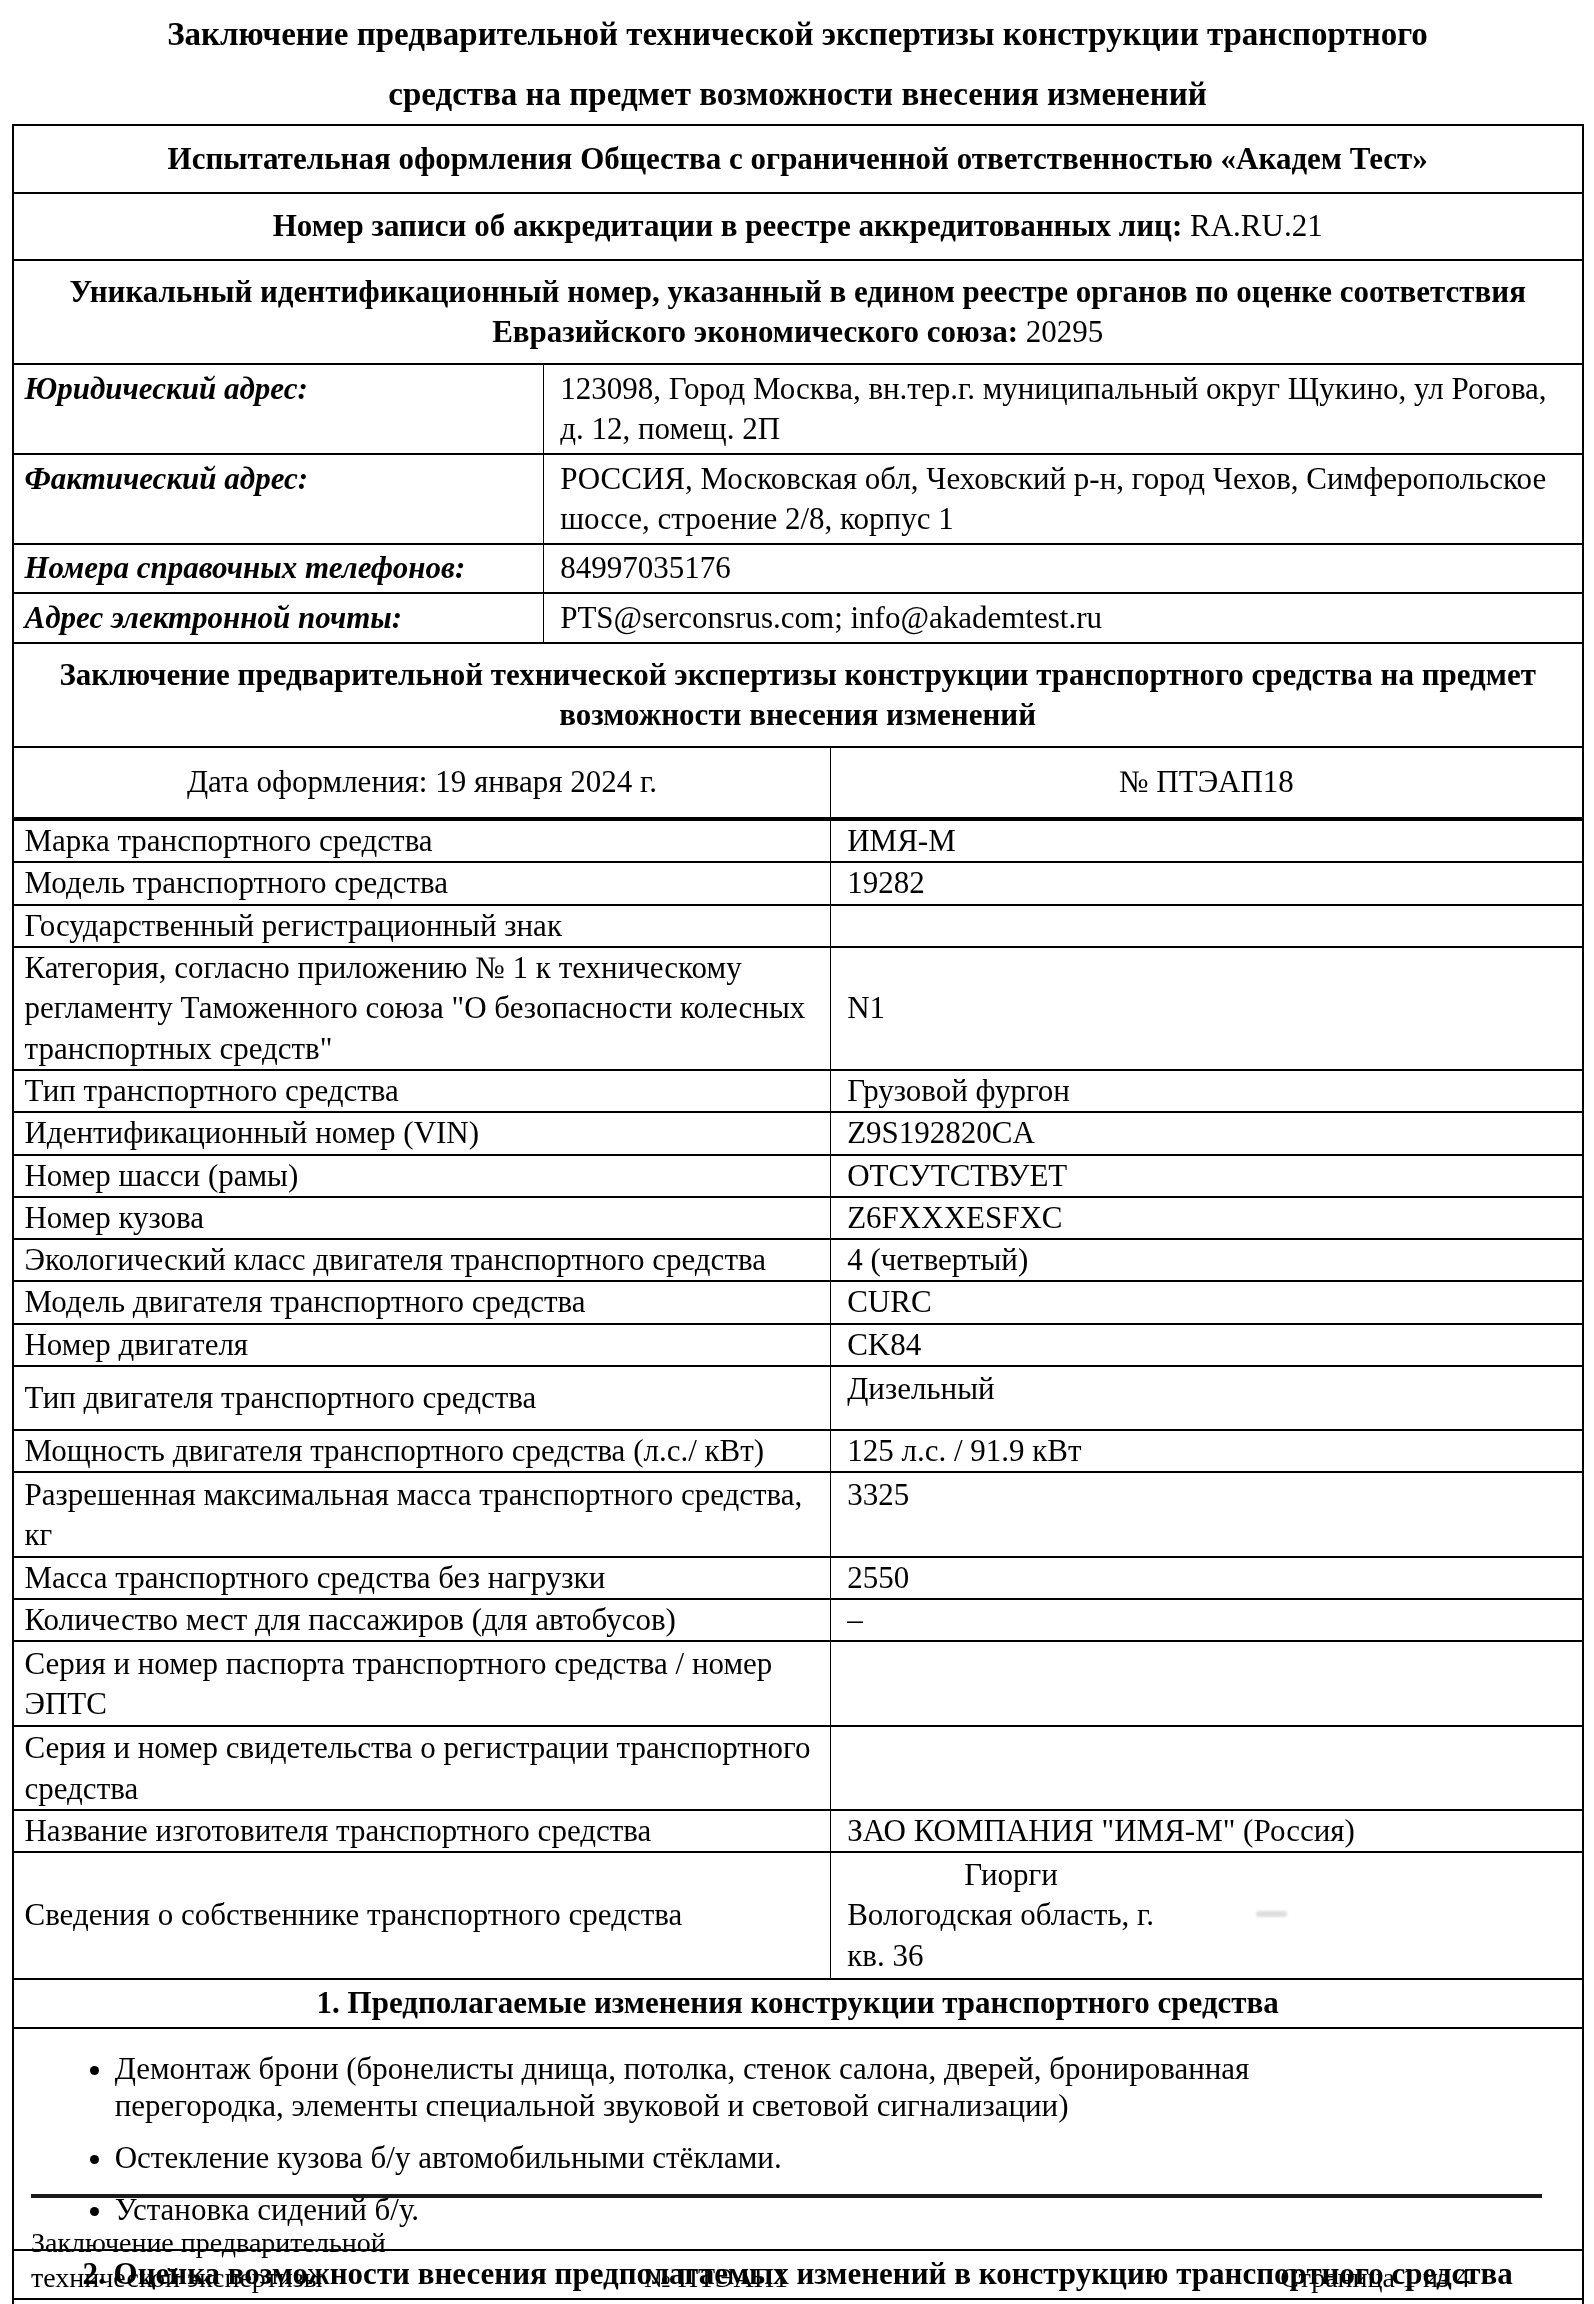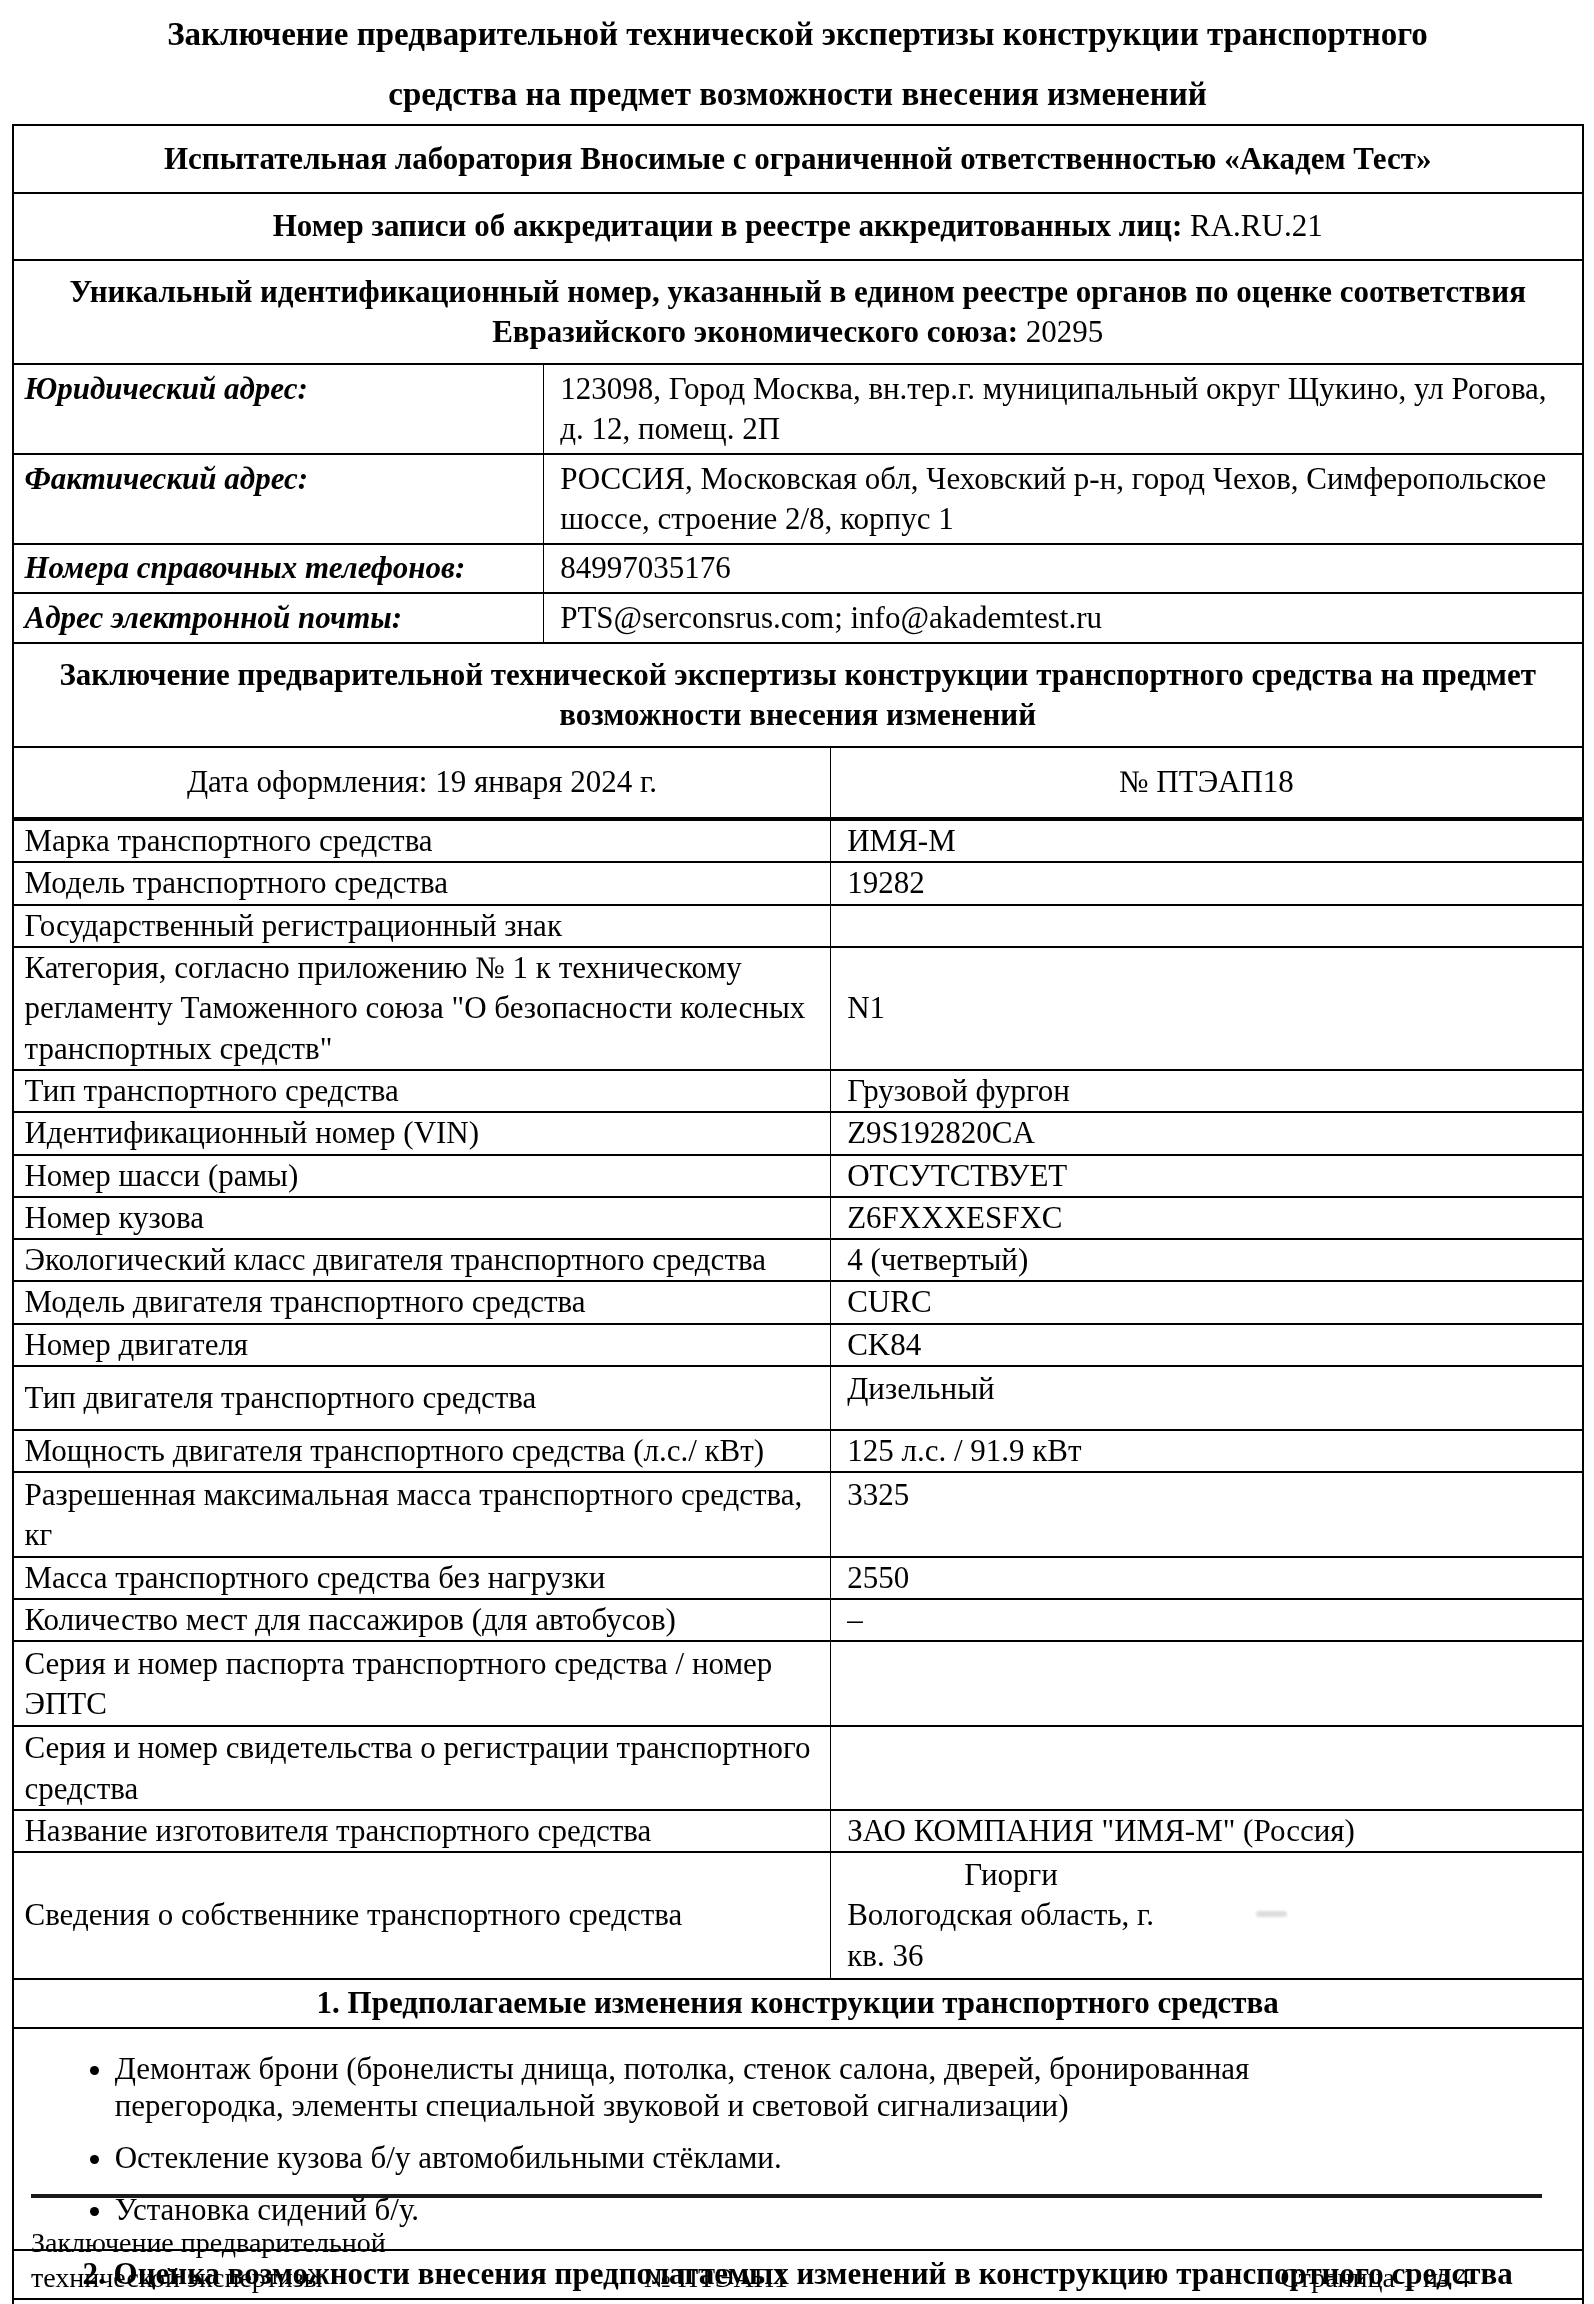"Испытательная лаборатория Вносимые с" td.merged { text: лаборатория Вносимые -> оформления Общества }
